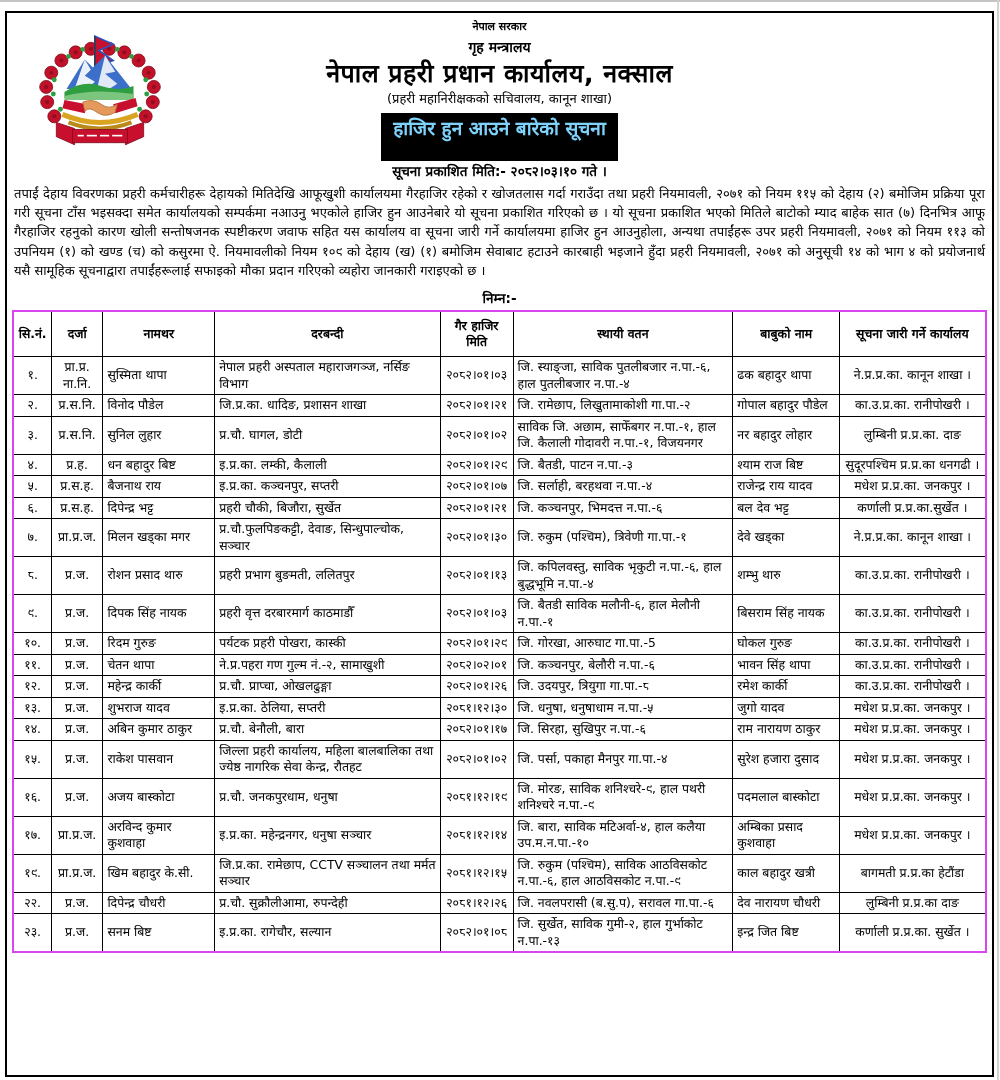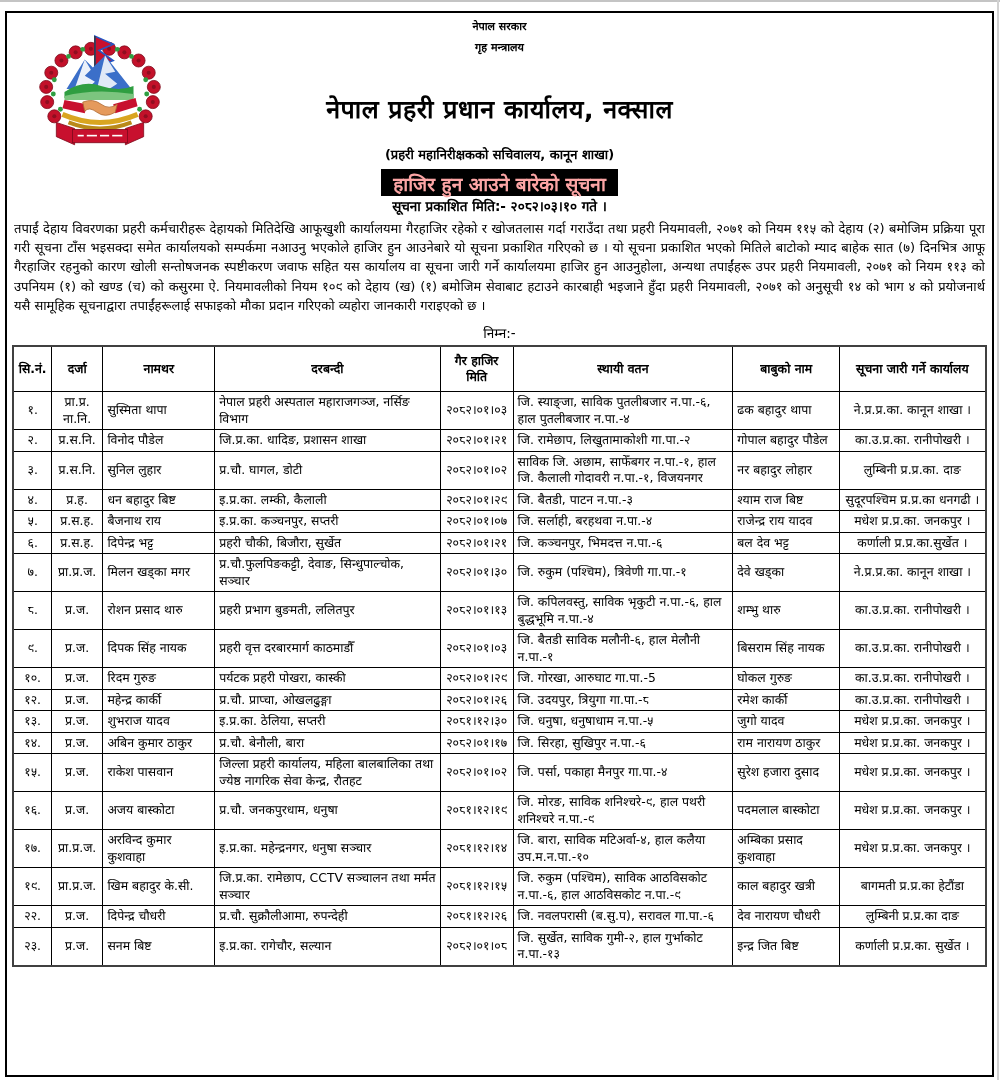"गृह मन्त्रालय" .ministry-line { font-size: 11px -> 14px }
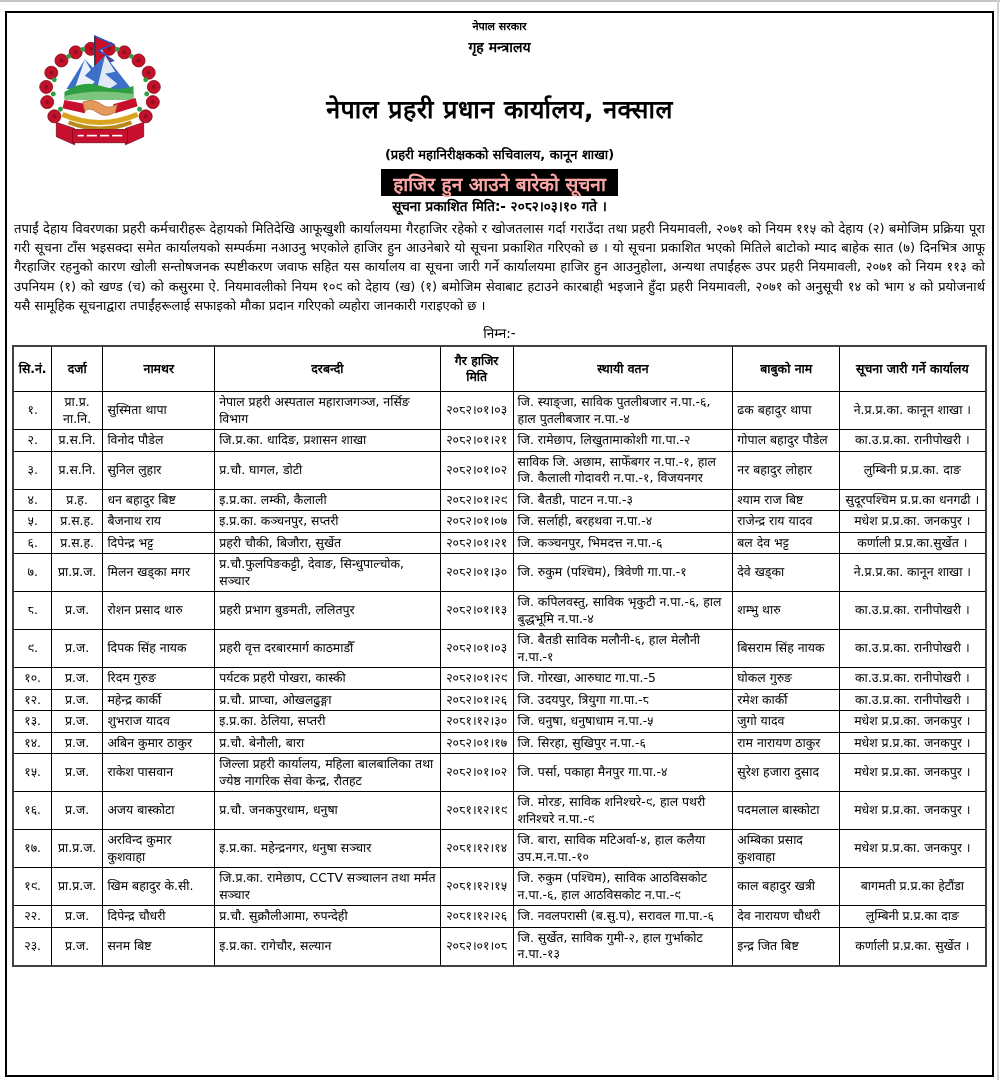"नेपाल प्रहरी प्रधान कार्यालय, नक्साल" .office-line { margin-top: 36px -> none }
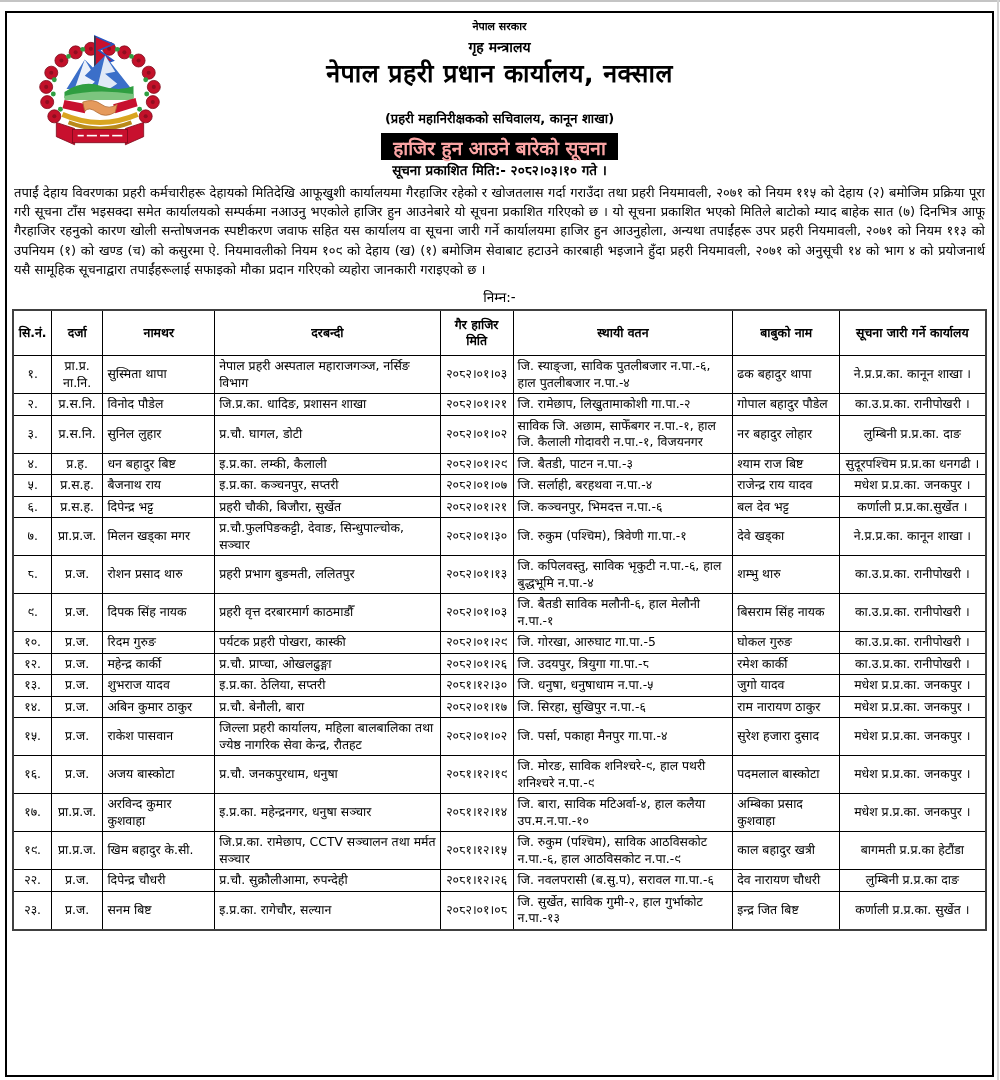"(प्रहरी महानिरीक्षकको सचिवालय, कानून" .sub-office-line { font-weight: bold -> normal; margin-top: 20px -> none }
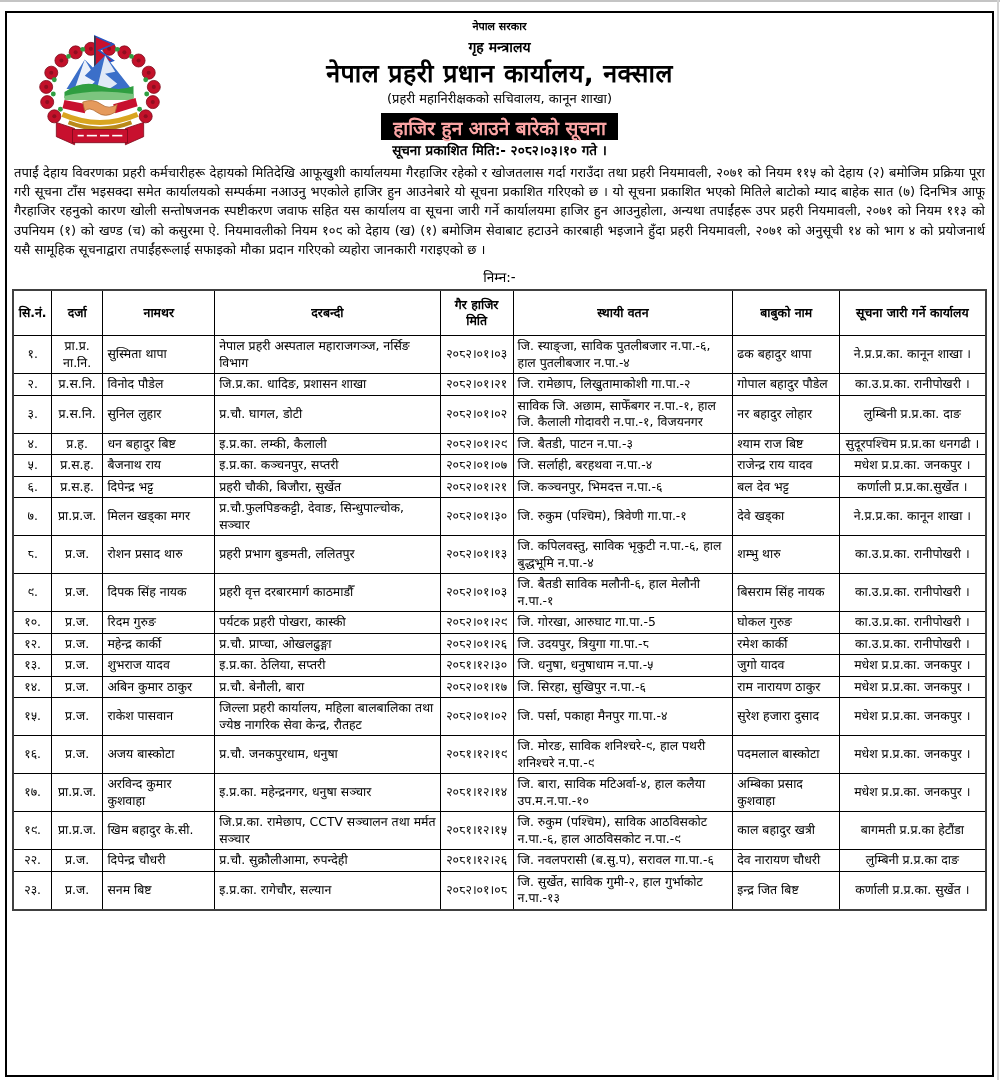"हाजिर हुन आउने बारेको सूचना" .notice-title { color: #fca5a5 -> #7dd3fc; padding: 3px 12px 0 -> 3px 12px 21px }
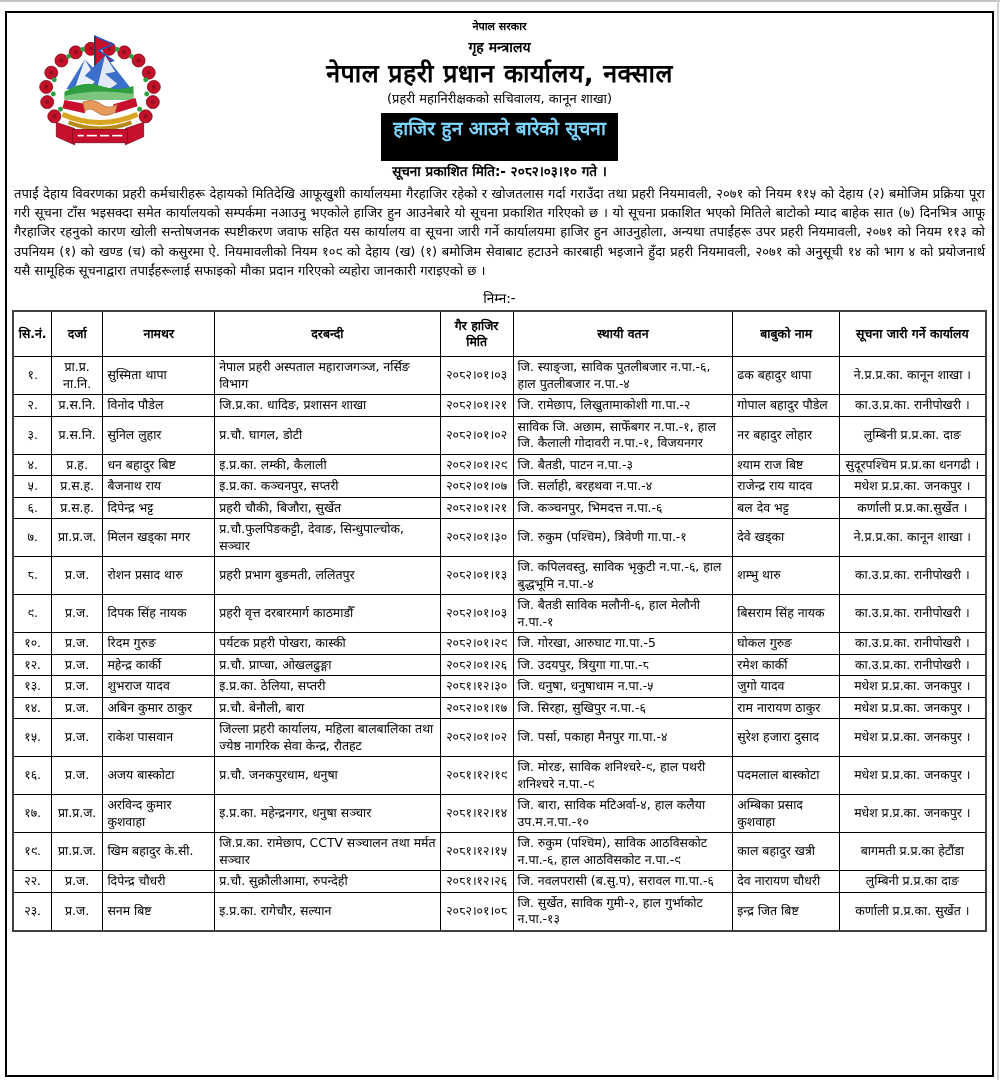"निम्न:-" .list-label { font-weight: normal -> bold }
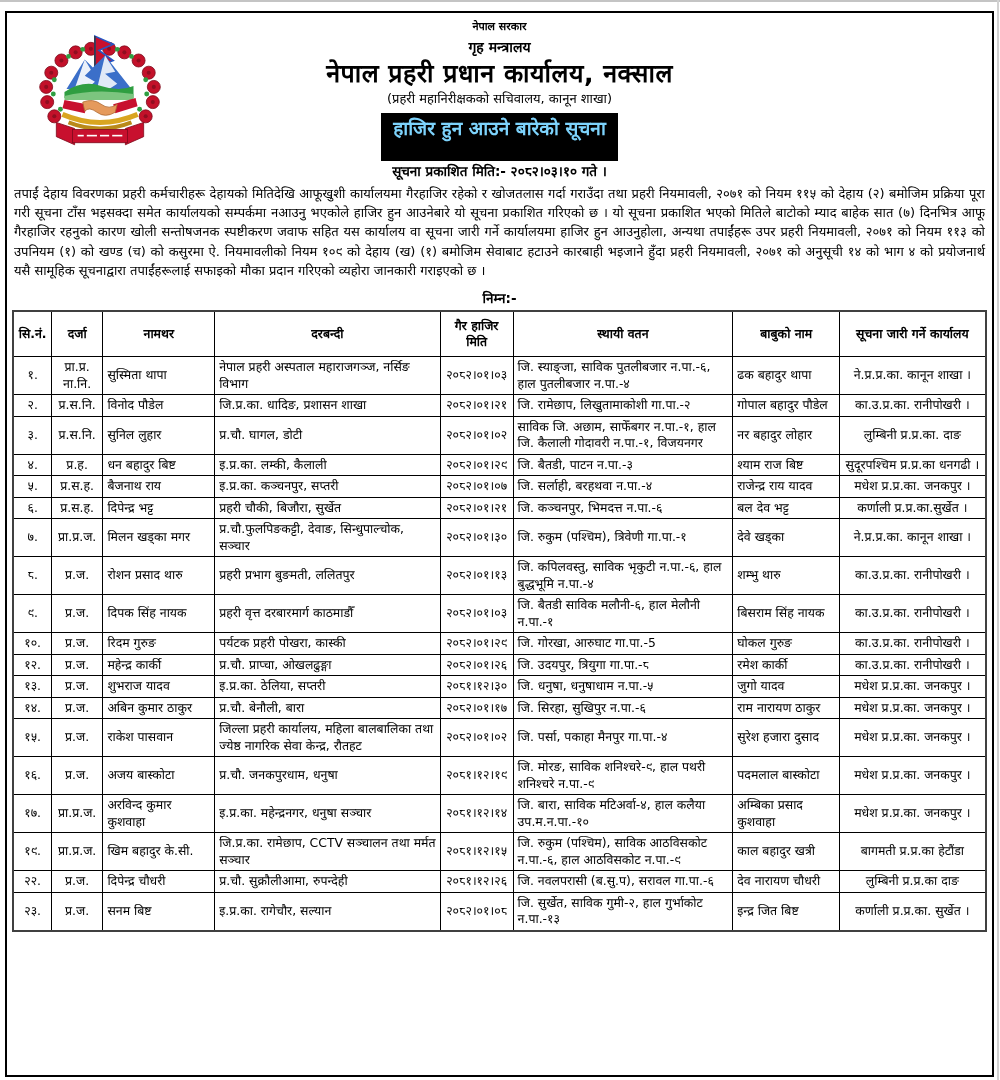"सि.नं." table.roster { border: 2px solid #404040 -> 2px solid #d946ef }
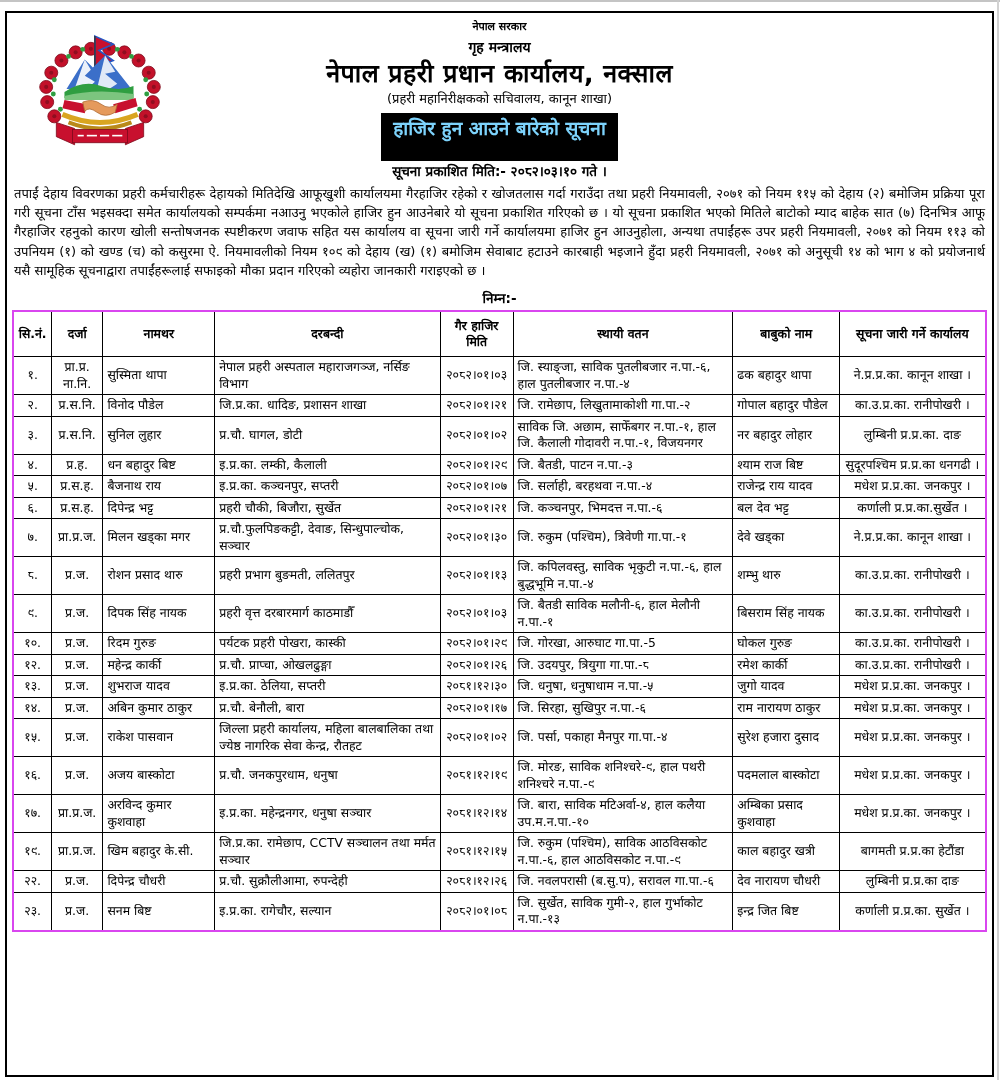"११." tr { html: none -> <tr> <td>११.</td> <td>प्र.ज.</td> <td>चेतन थापा</td> <td>ने.प्र.पहरा गण गुल्म नं.-२, सामाखुशी</td> <td>२०८२।०२।०१</td> <td>जि. कञ्चनपुर, बेलौरी न.पा.-६</td> <td>भावन सिंह थापा</td> <td>का.उ.प्र.का. रानीपोखरी ।</td> </tr> }
